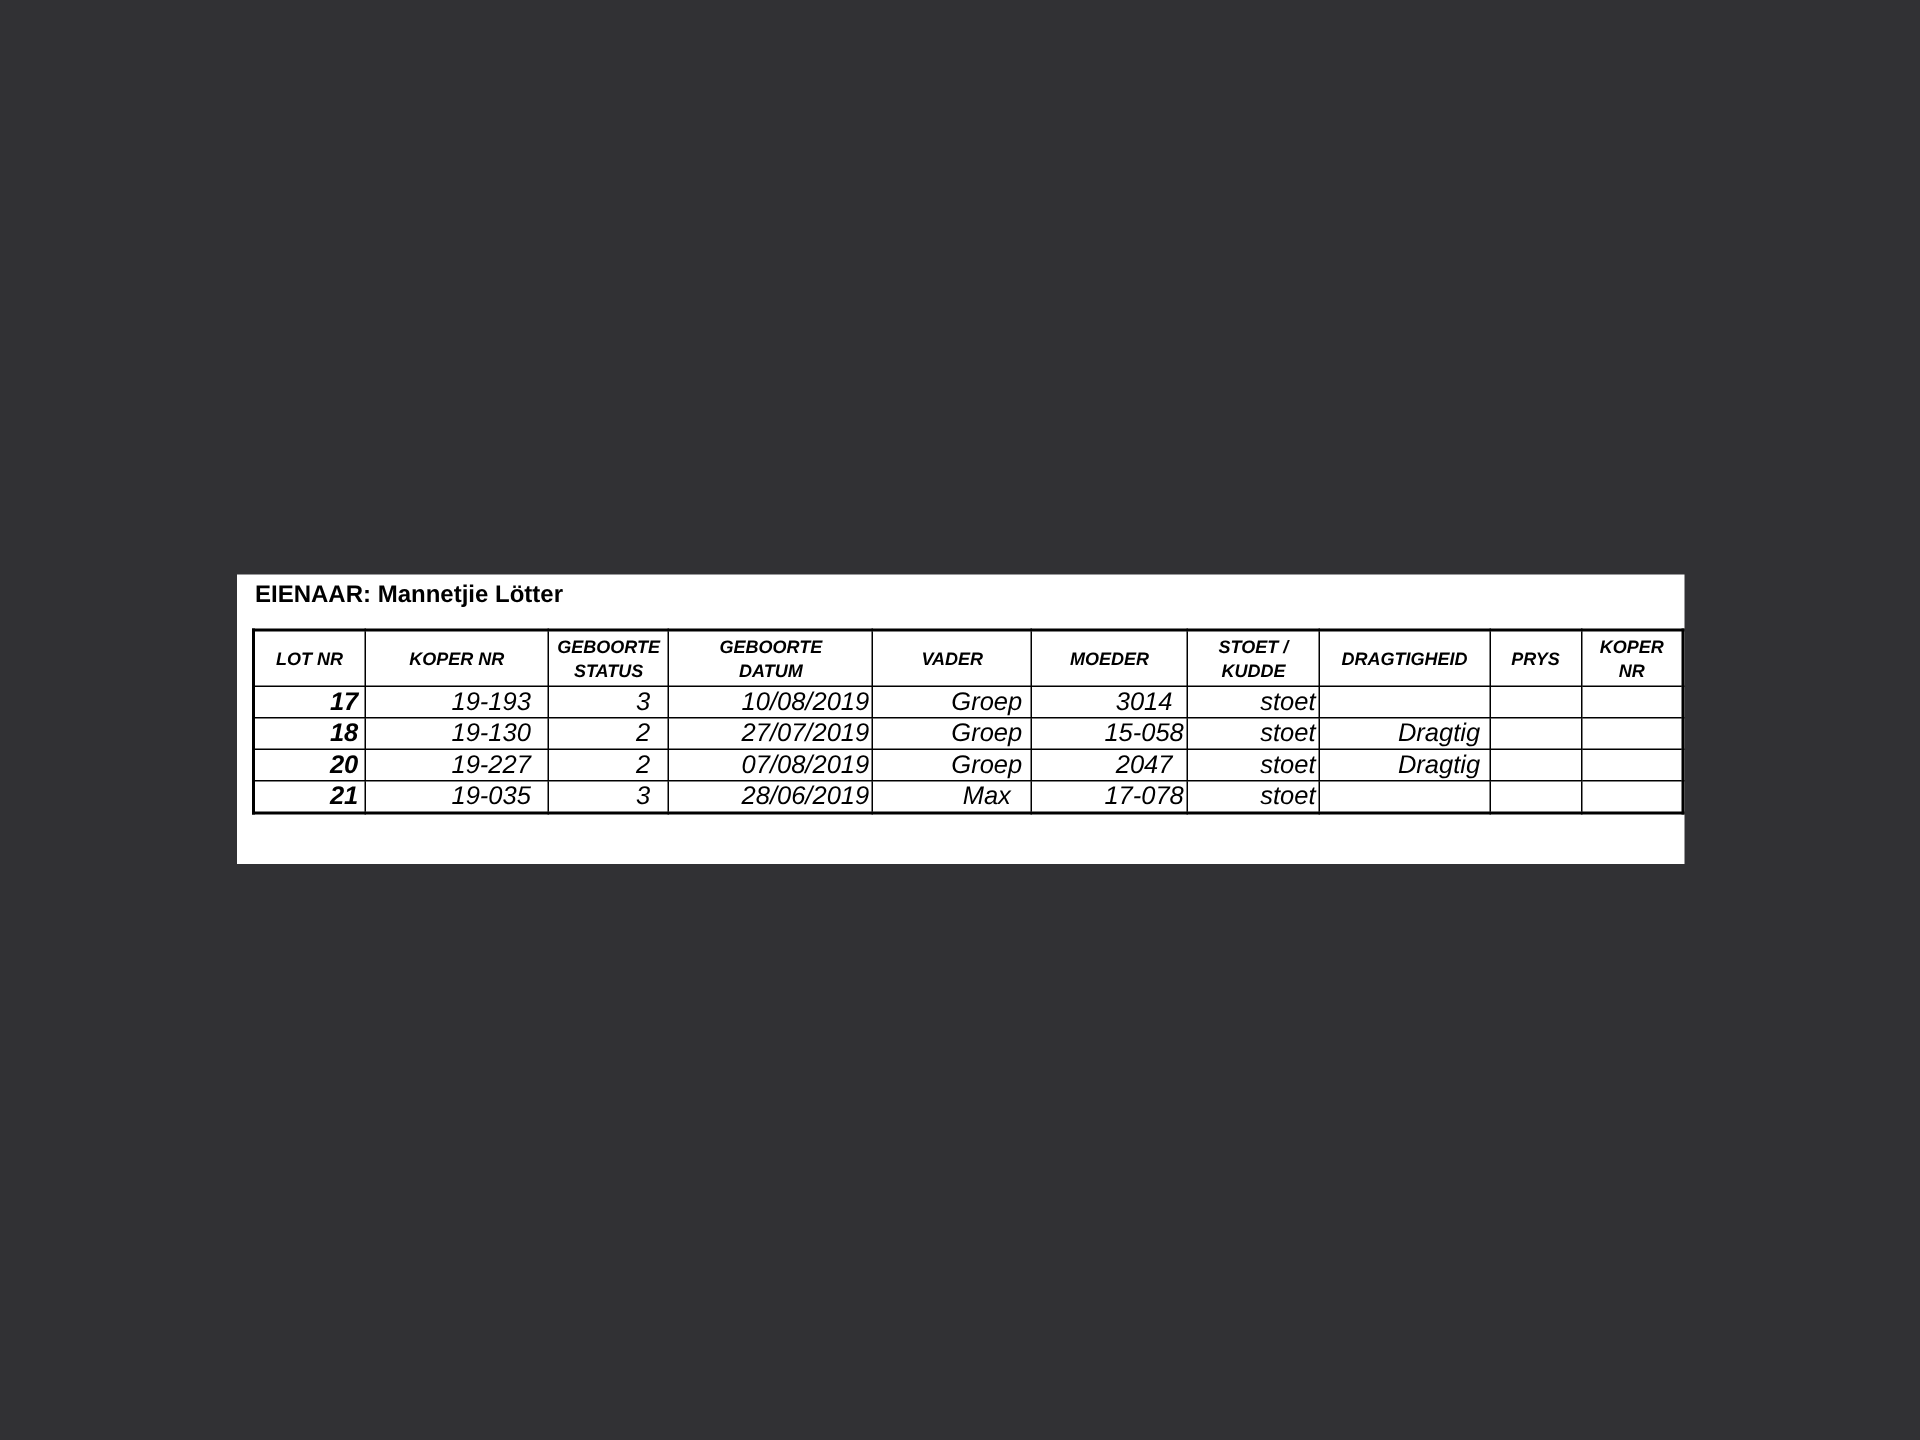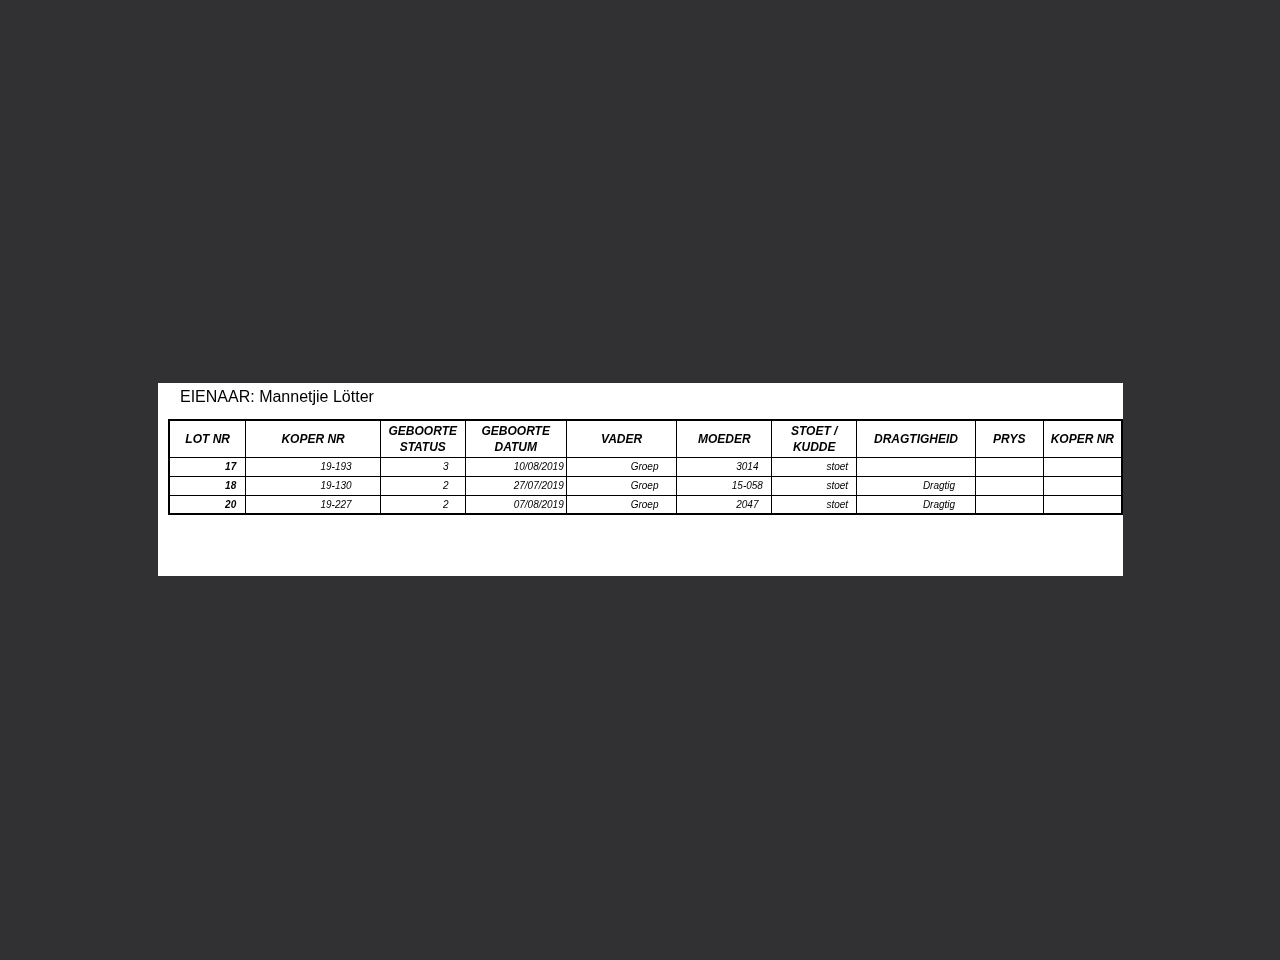"EIENAAR: Mannetjie Lötter" .doc-title { font-weight: normal -> bold; left: 22px -> 12px }
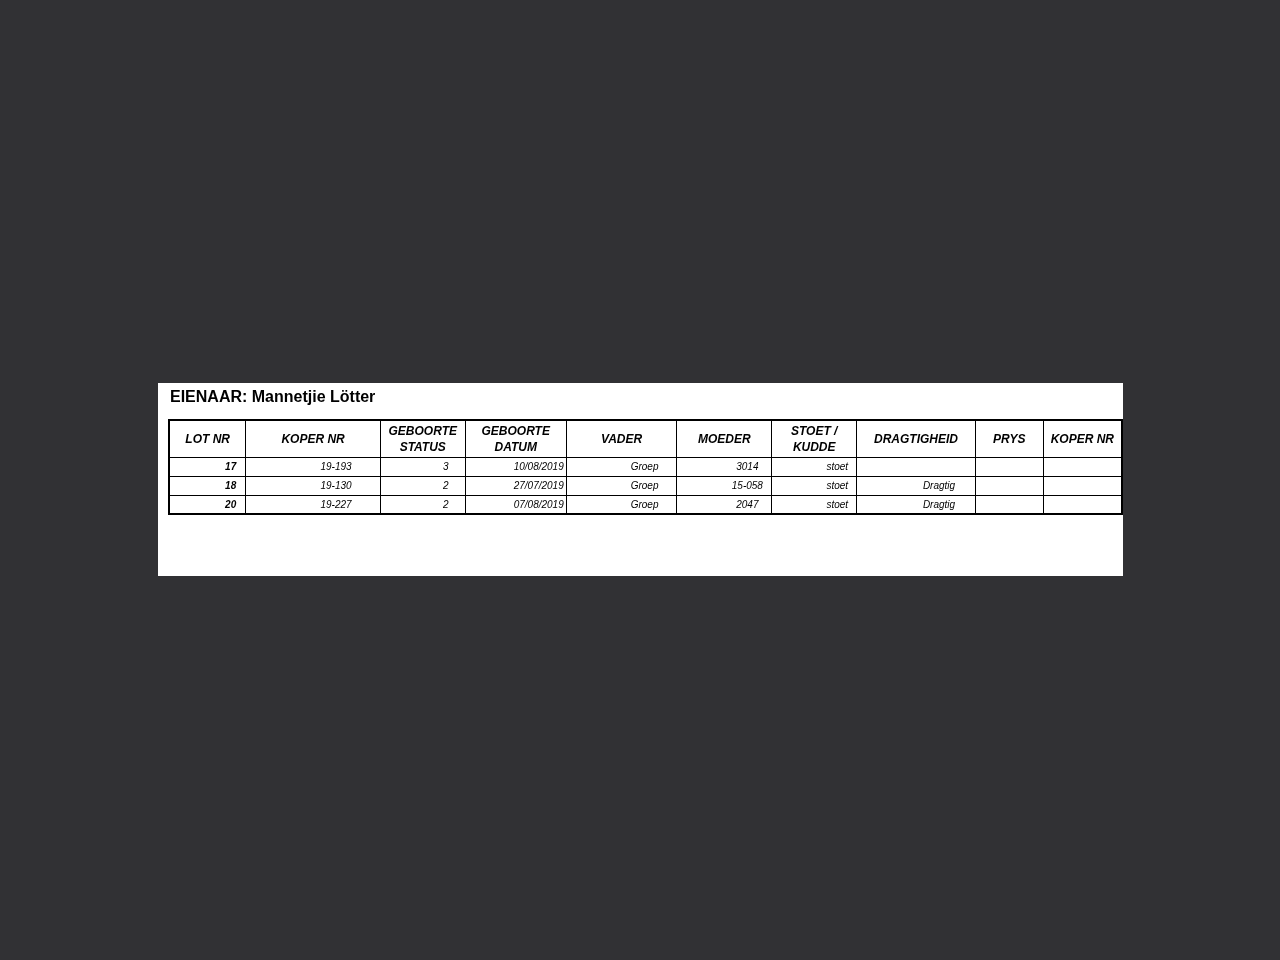"17" table.sheet td { font-size: 10px -> 17px }
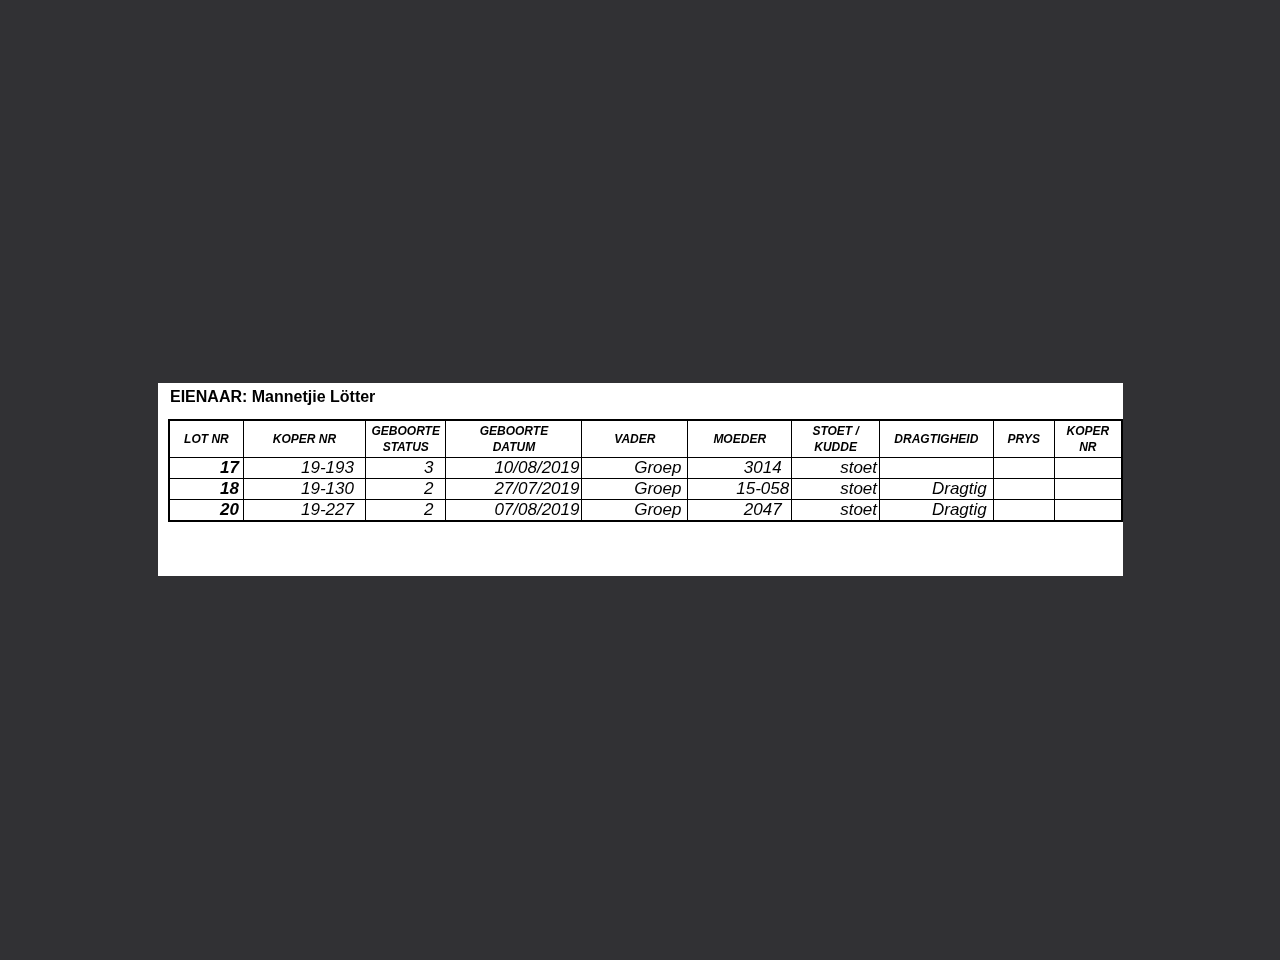"21" tr { html: none -> <tr> <td>21</td> <td>19-035</td> <td>3</td> <td>28/06/2019</td> <td>Max</td> <td>17-078</td> <td>stoet</td> <td></td> <td></td> <td></td> </tr> }
